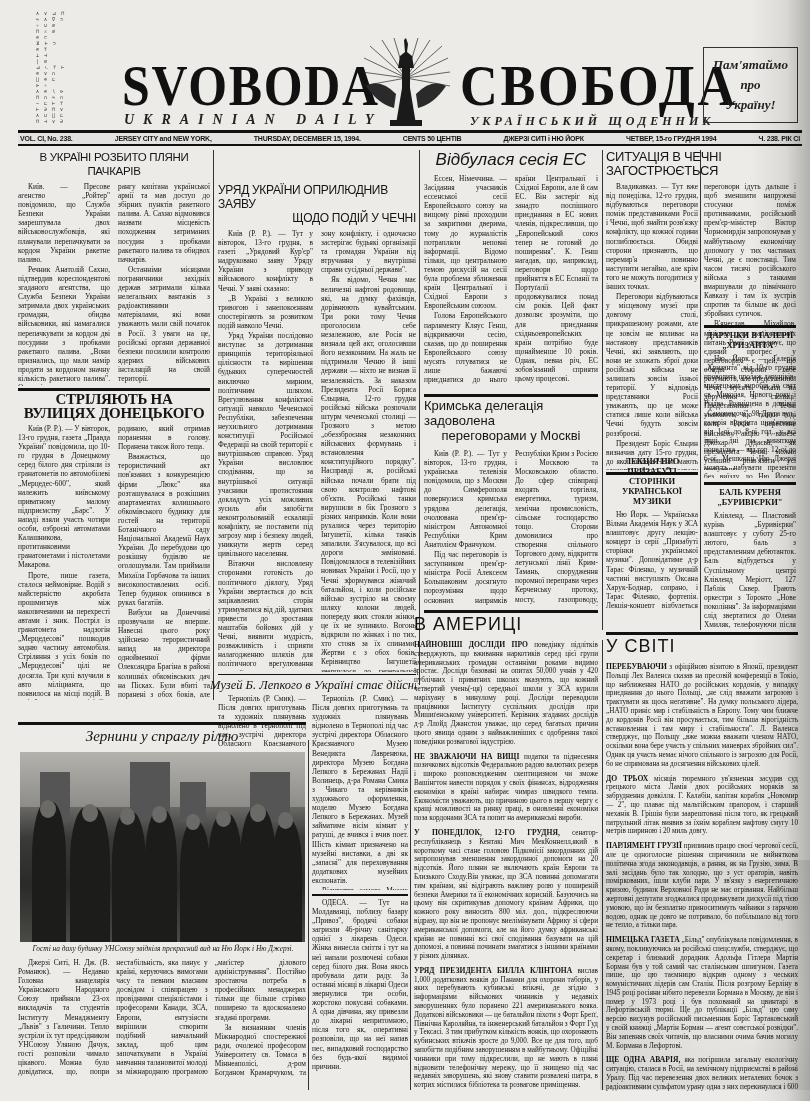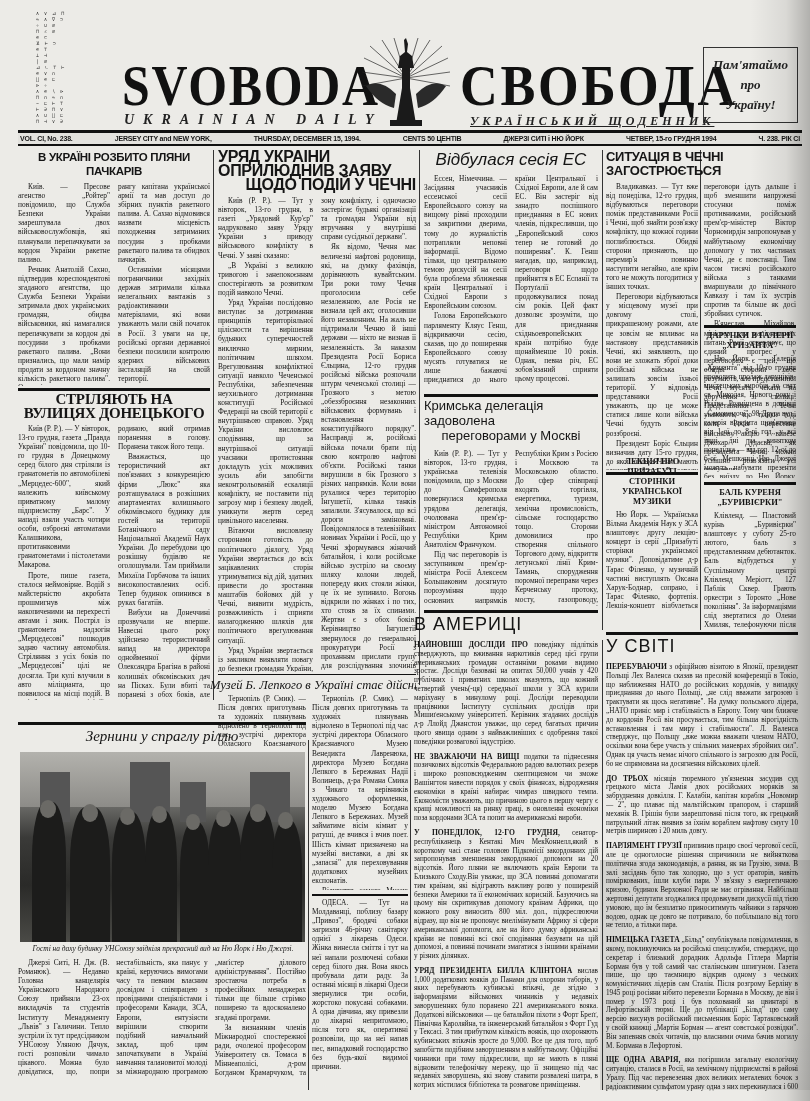"УКРАЇНСЬКИЙ ЩОДЕННИК" .sub-cyr { text-decoration: underline -> none }
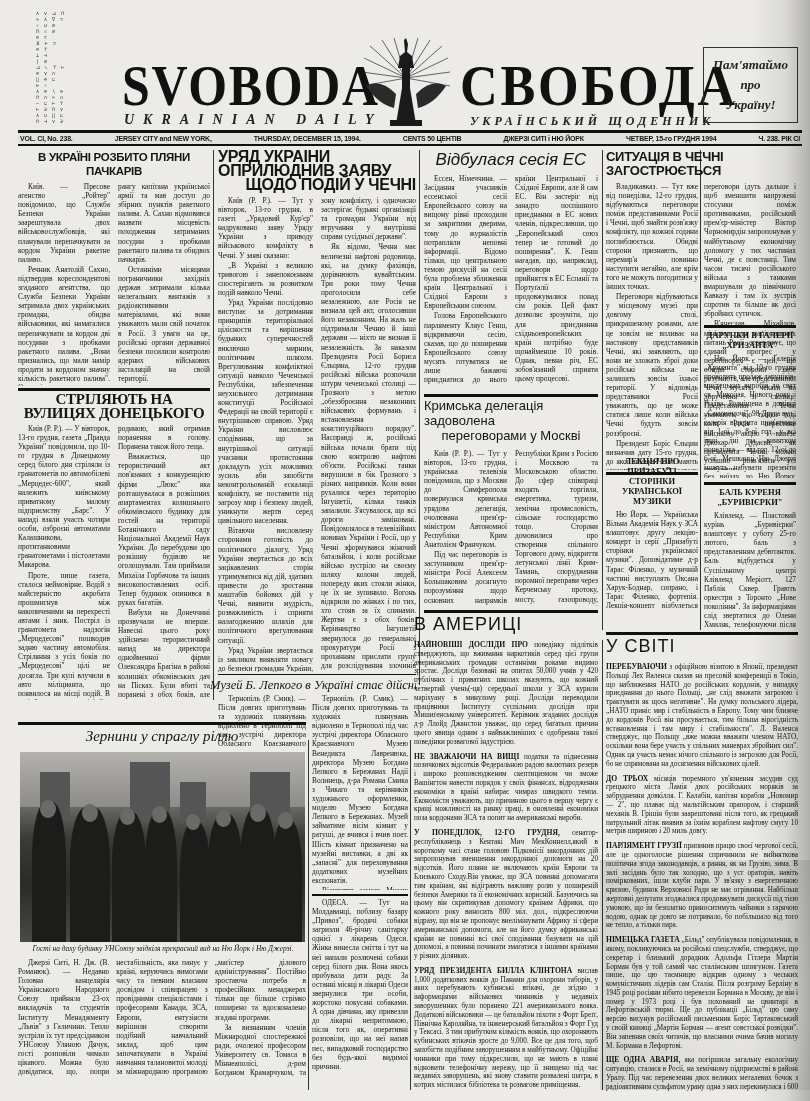"В УКРАЇНІ РОЗБИТО ПЛЯНИ ПАЧКАРІВ" .headline { font-weight: bold -> normal }
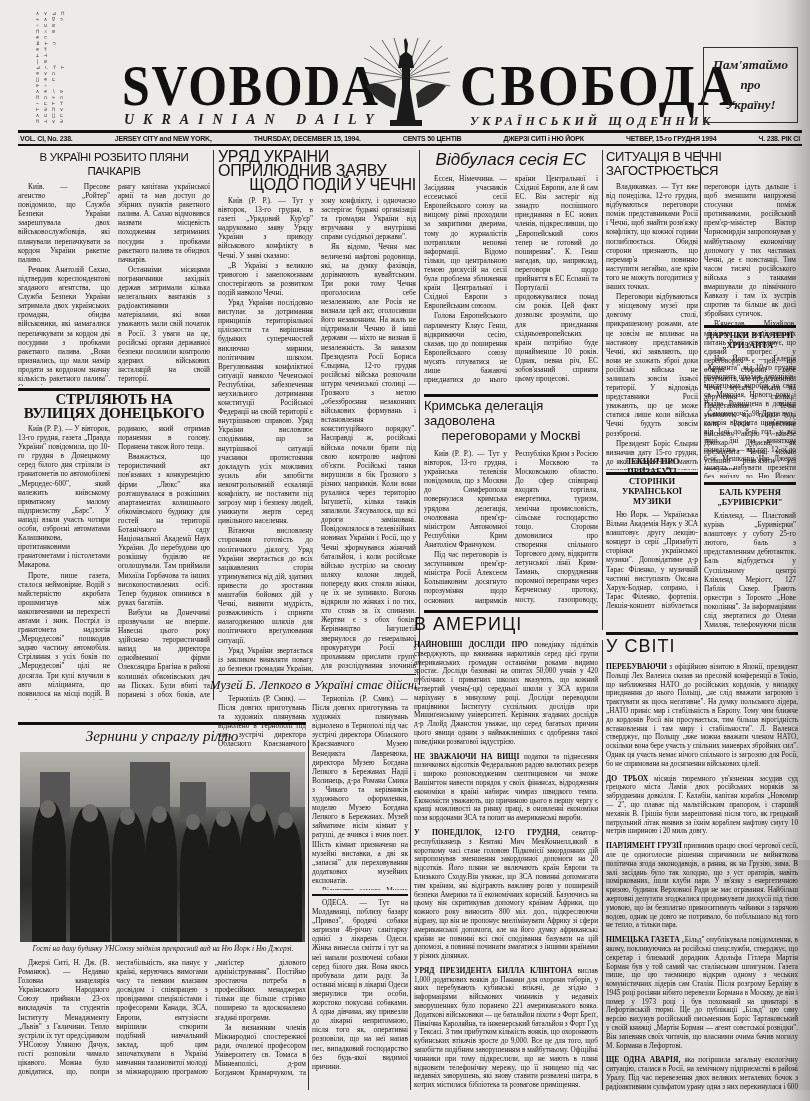"УРЯД УКРАЇНИ ОПРИЛЮДНИВ ЗАЯВУ" div.headline { font-size: 16px -> 12px; margin-top: none -> 33px }
